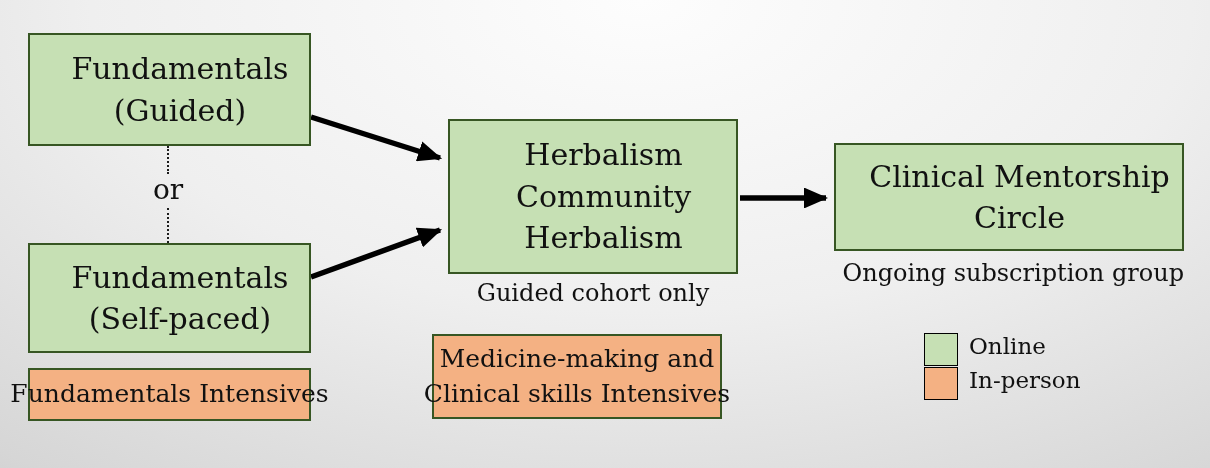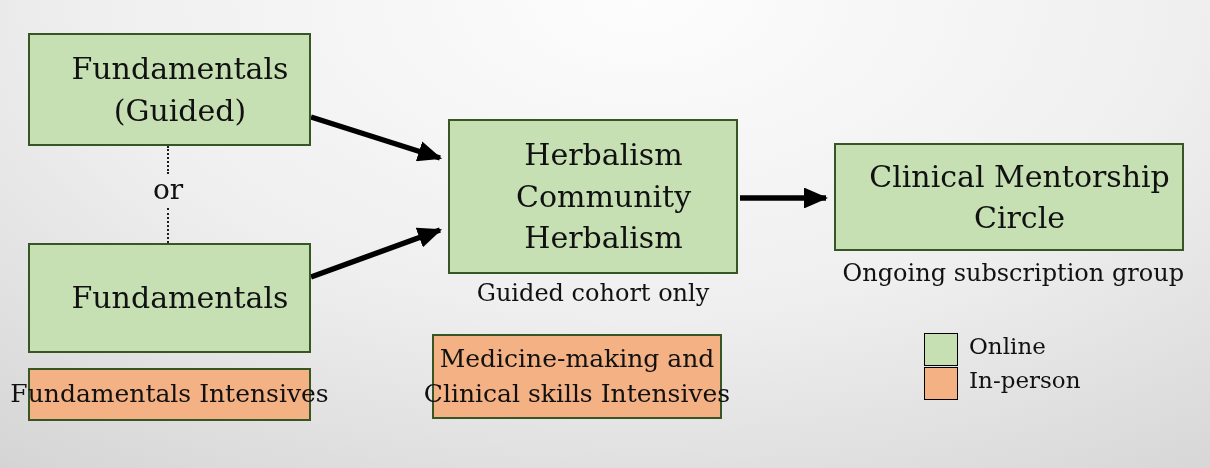"(Self-paced)" span.line { html: none -> <span>(Self-paced)</span> }
